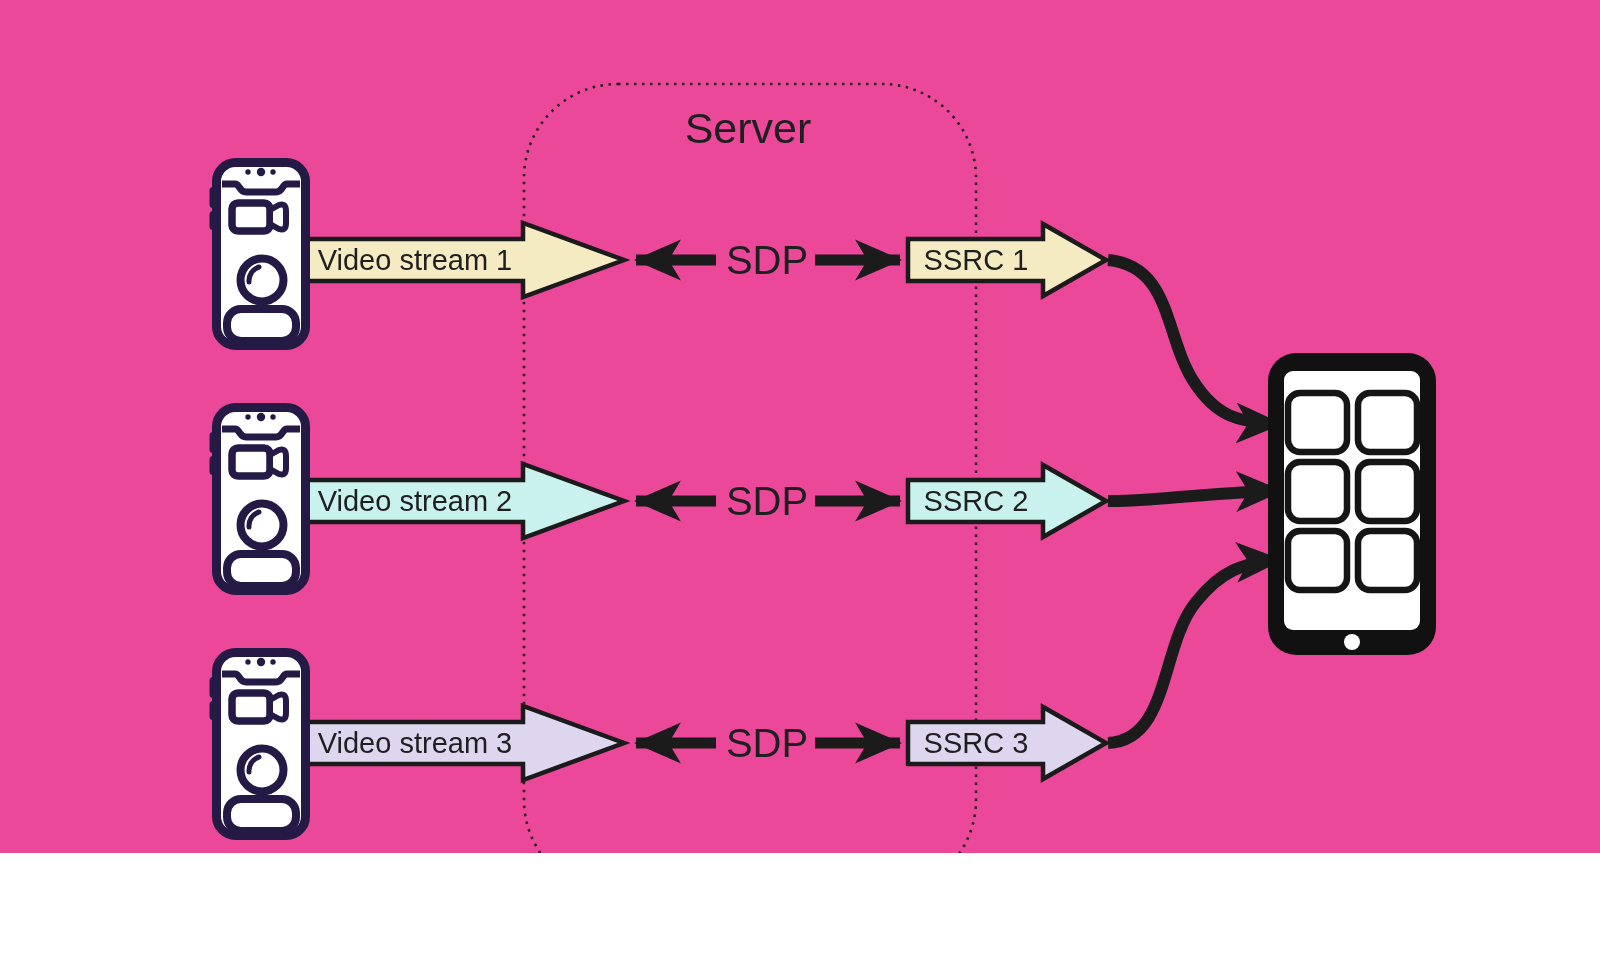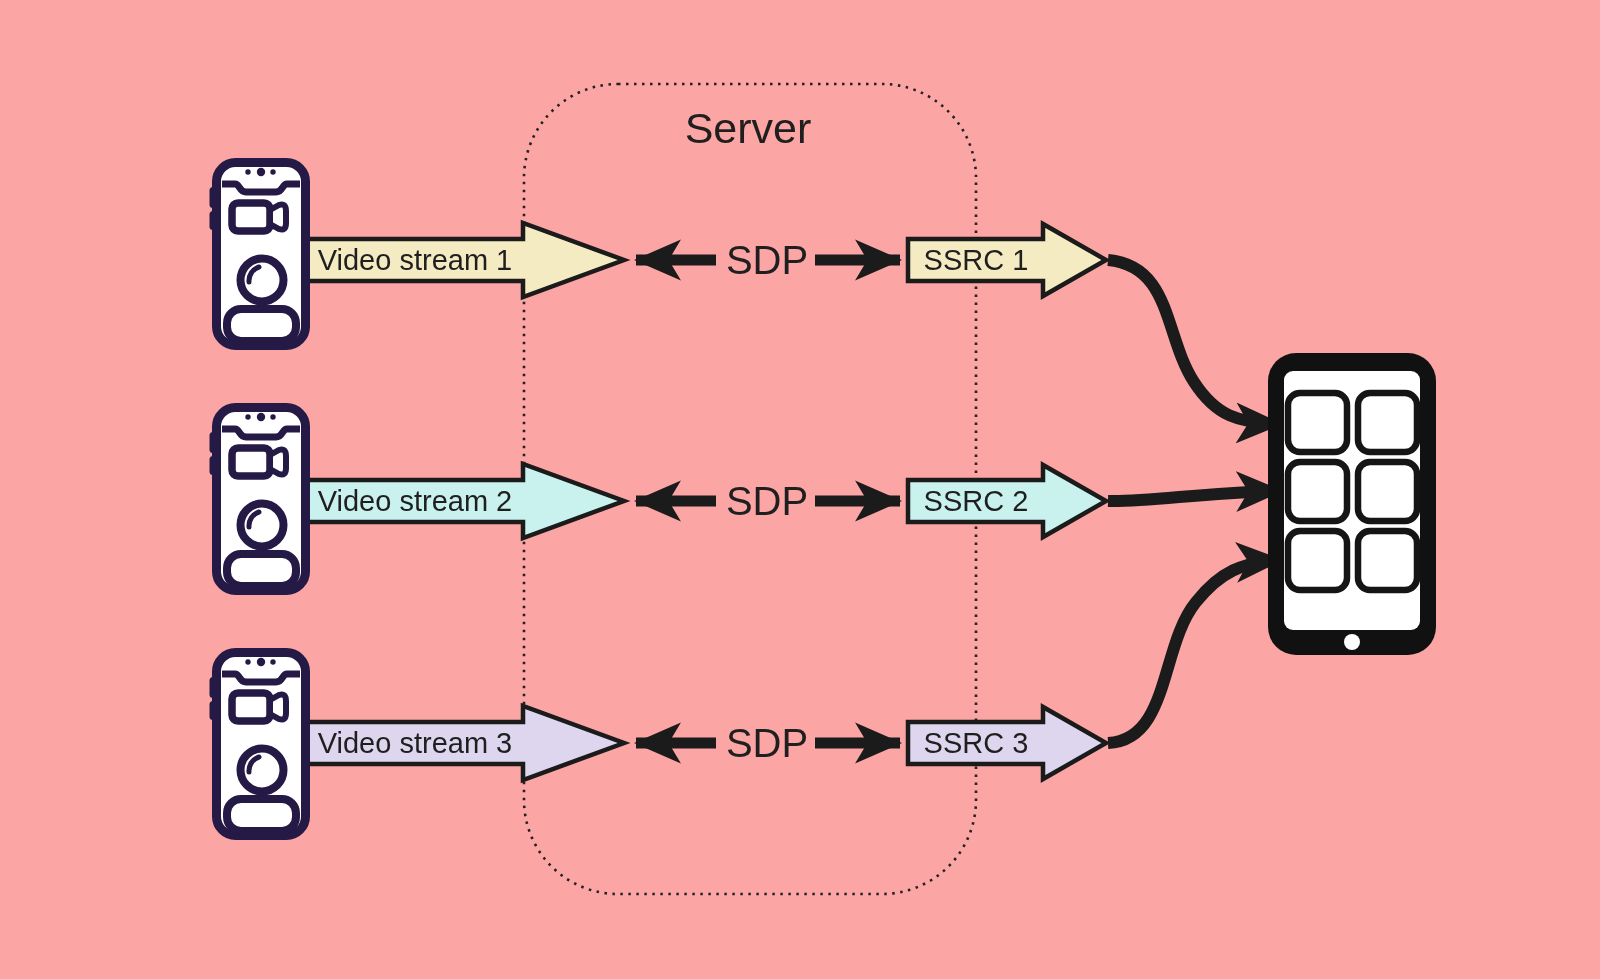"Server" .stage { background: #fca5a5 -> #ec4899; height: 979px -> 853px }
